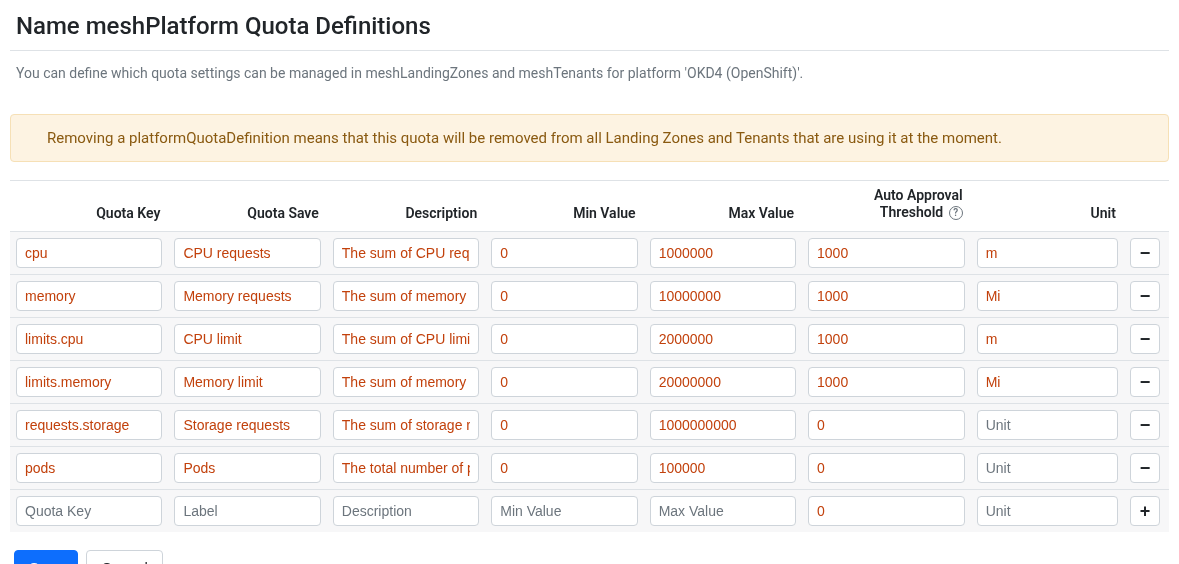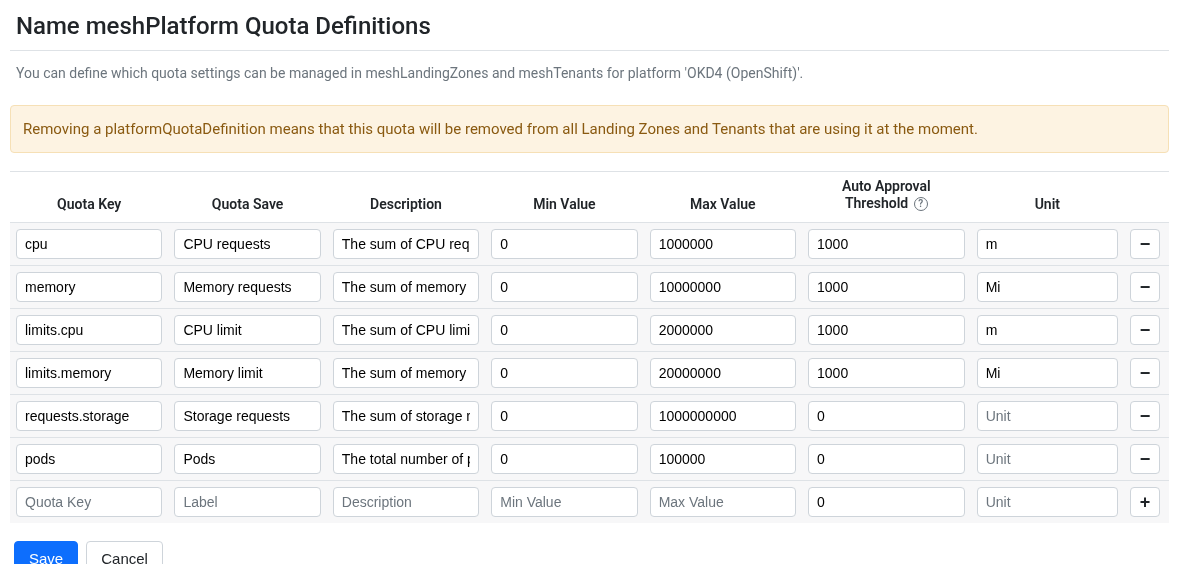"Removing a platformQuotaDefinition means" .alert-warning { margin: 4px 0 18px -> 13px 0 18px; padding: 14px 12px -> 14px 36px }
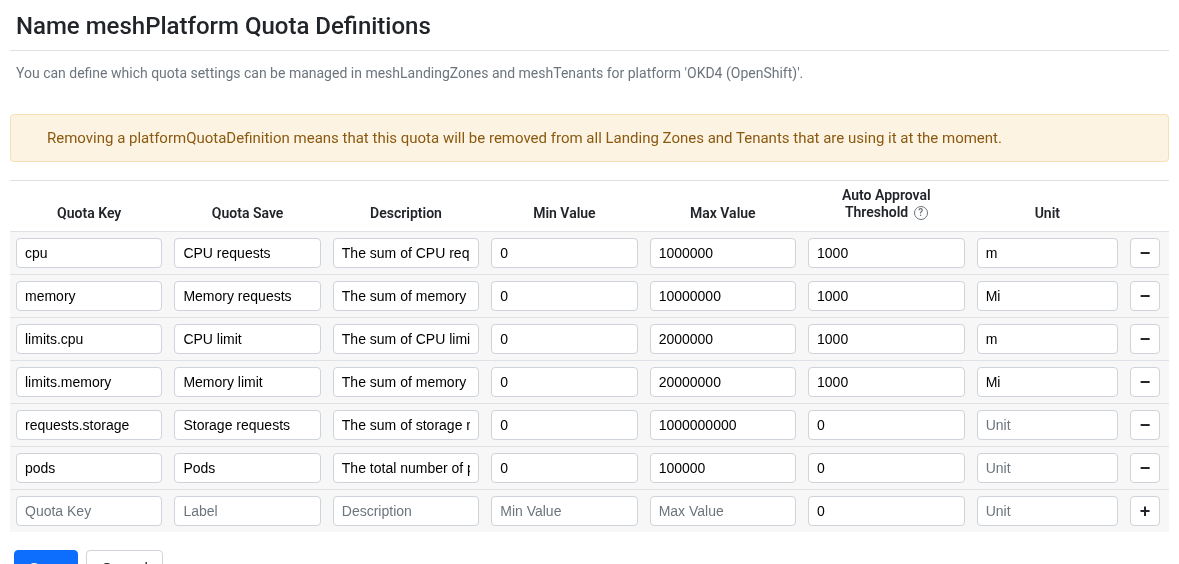"Auto Approval Threshold ?" th { text-align: center -> right }
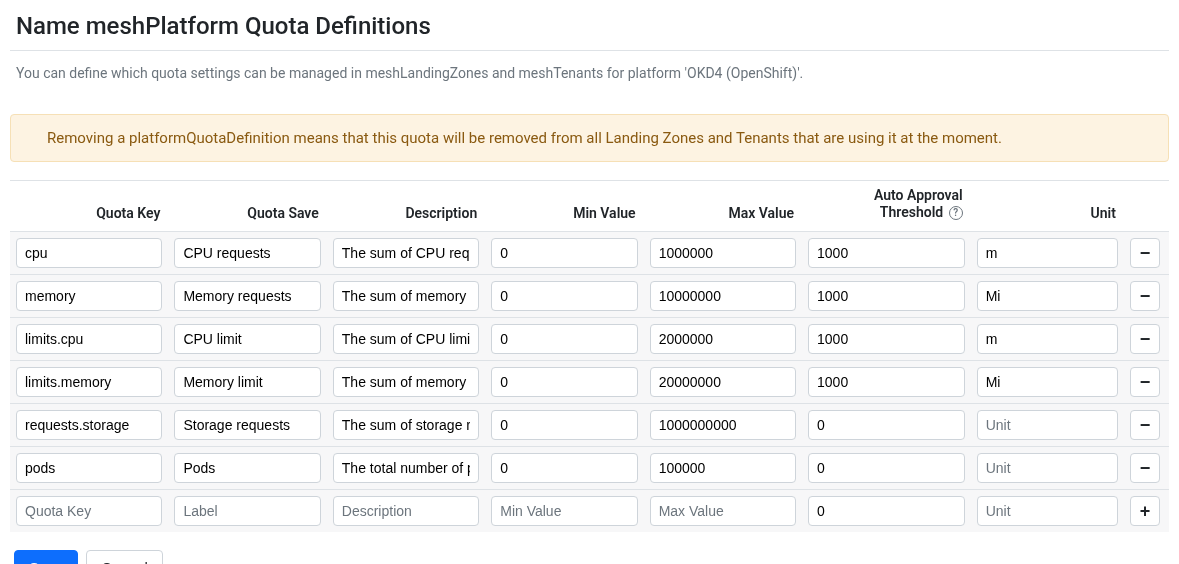"cpu" input[type="text"] { color: #000000 -> #c2410c }
